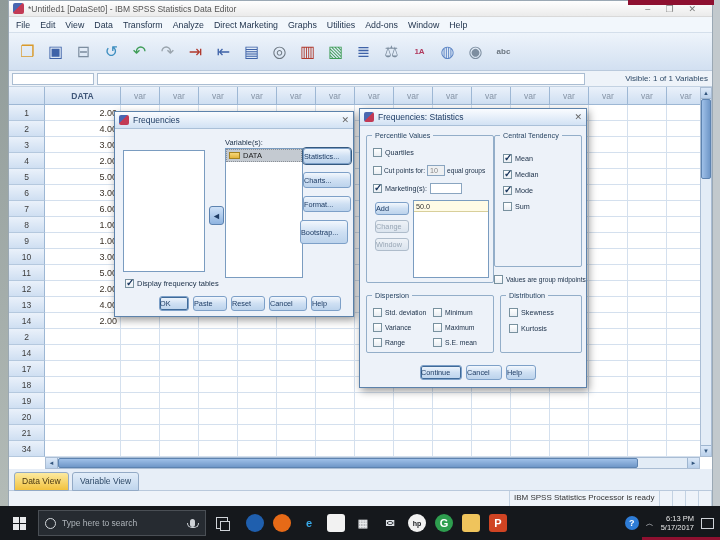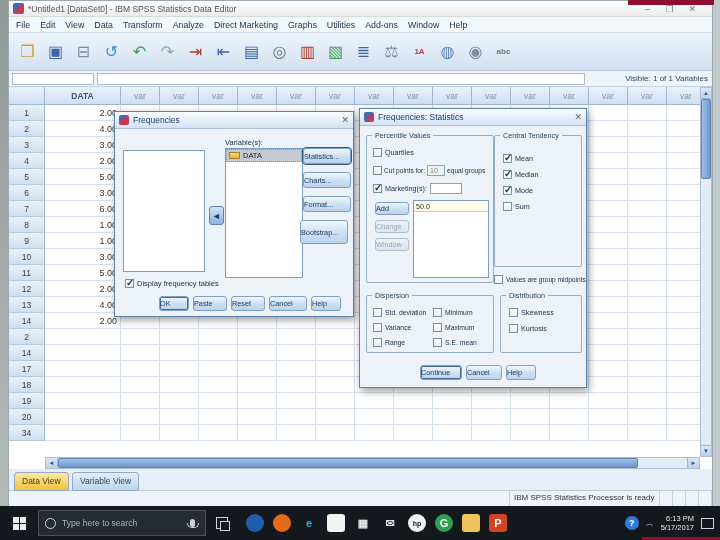"21" div.grow { html: none -> <div> <div>21</div> <div></div> <div></div> <div></div> <div></div> <div></div> <div></div> <div></div> <div></div> <div></div> <div></div> <div></div> <div></div> <div></div> <div></div> <div></div> <div></div> <div></div> </div> }
